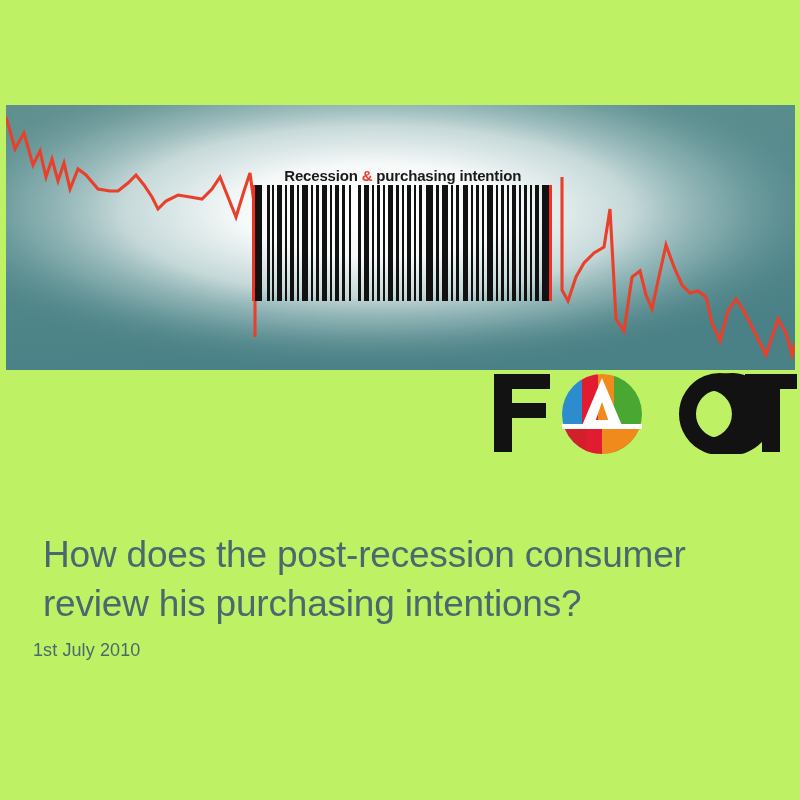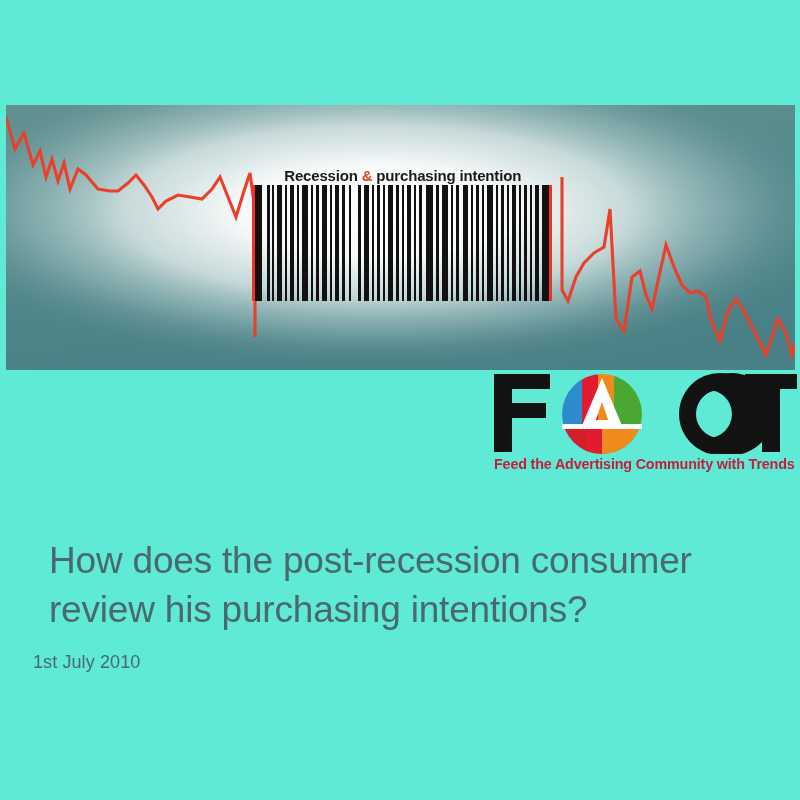"Recession & purchasing intention" #slide { background: #5eead4 -> #bef264 }
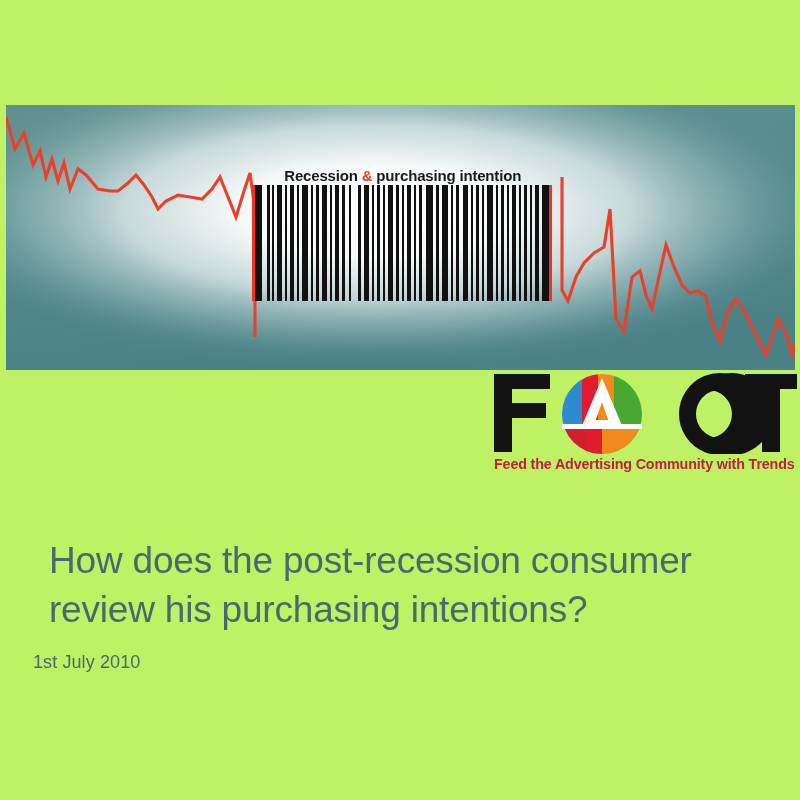"Feed the Advertising Community with" div { html: <div>Feed the Advertising Community with Trends</div> -> none }
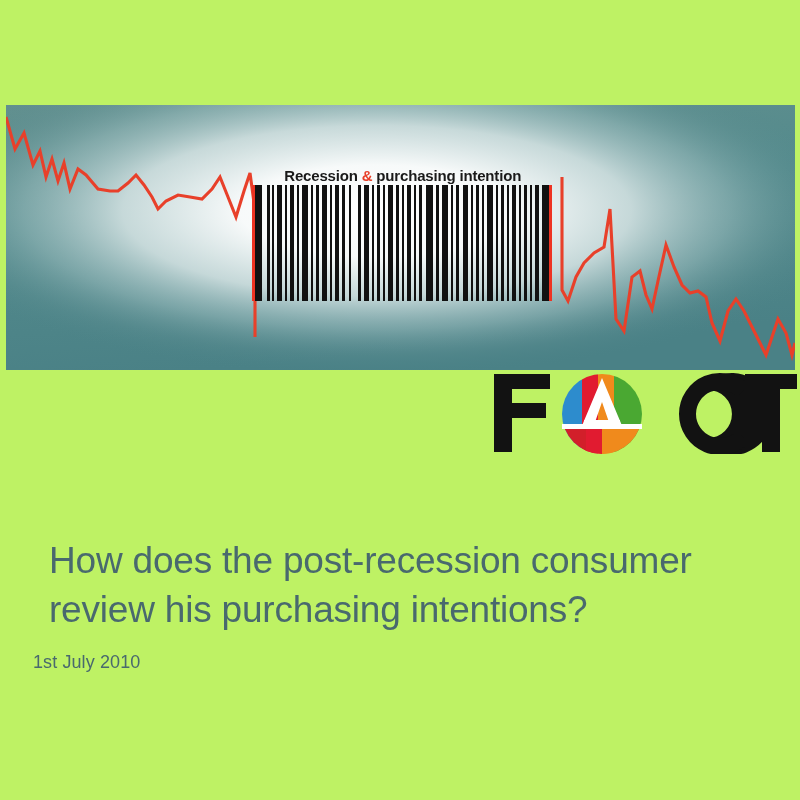"How does the post-recession consumer" #slide-title { margin: 16px -> 10px }
